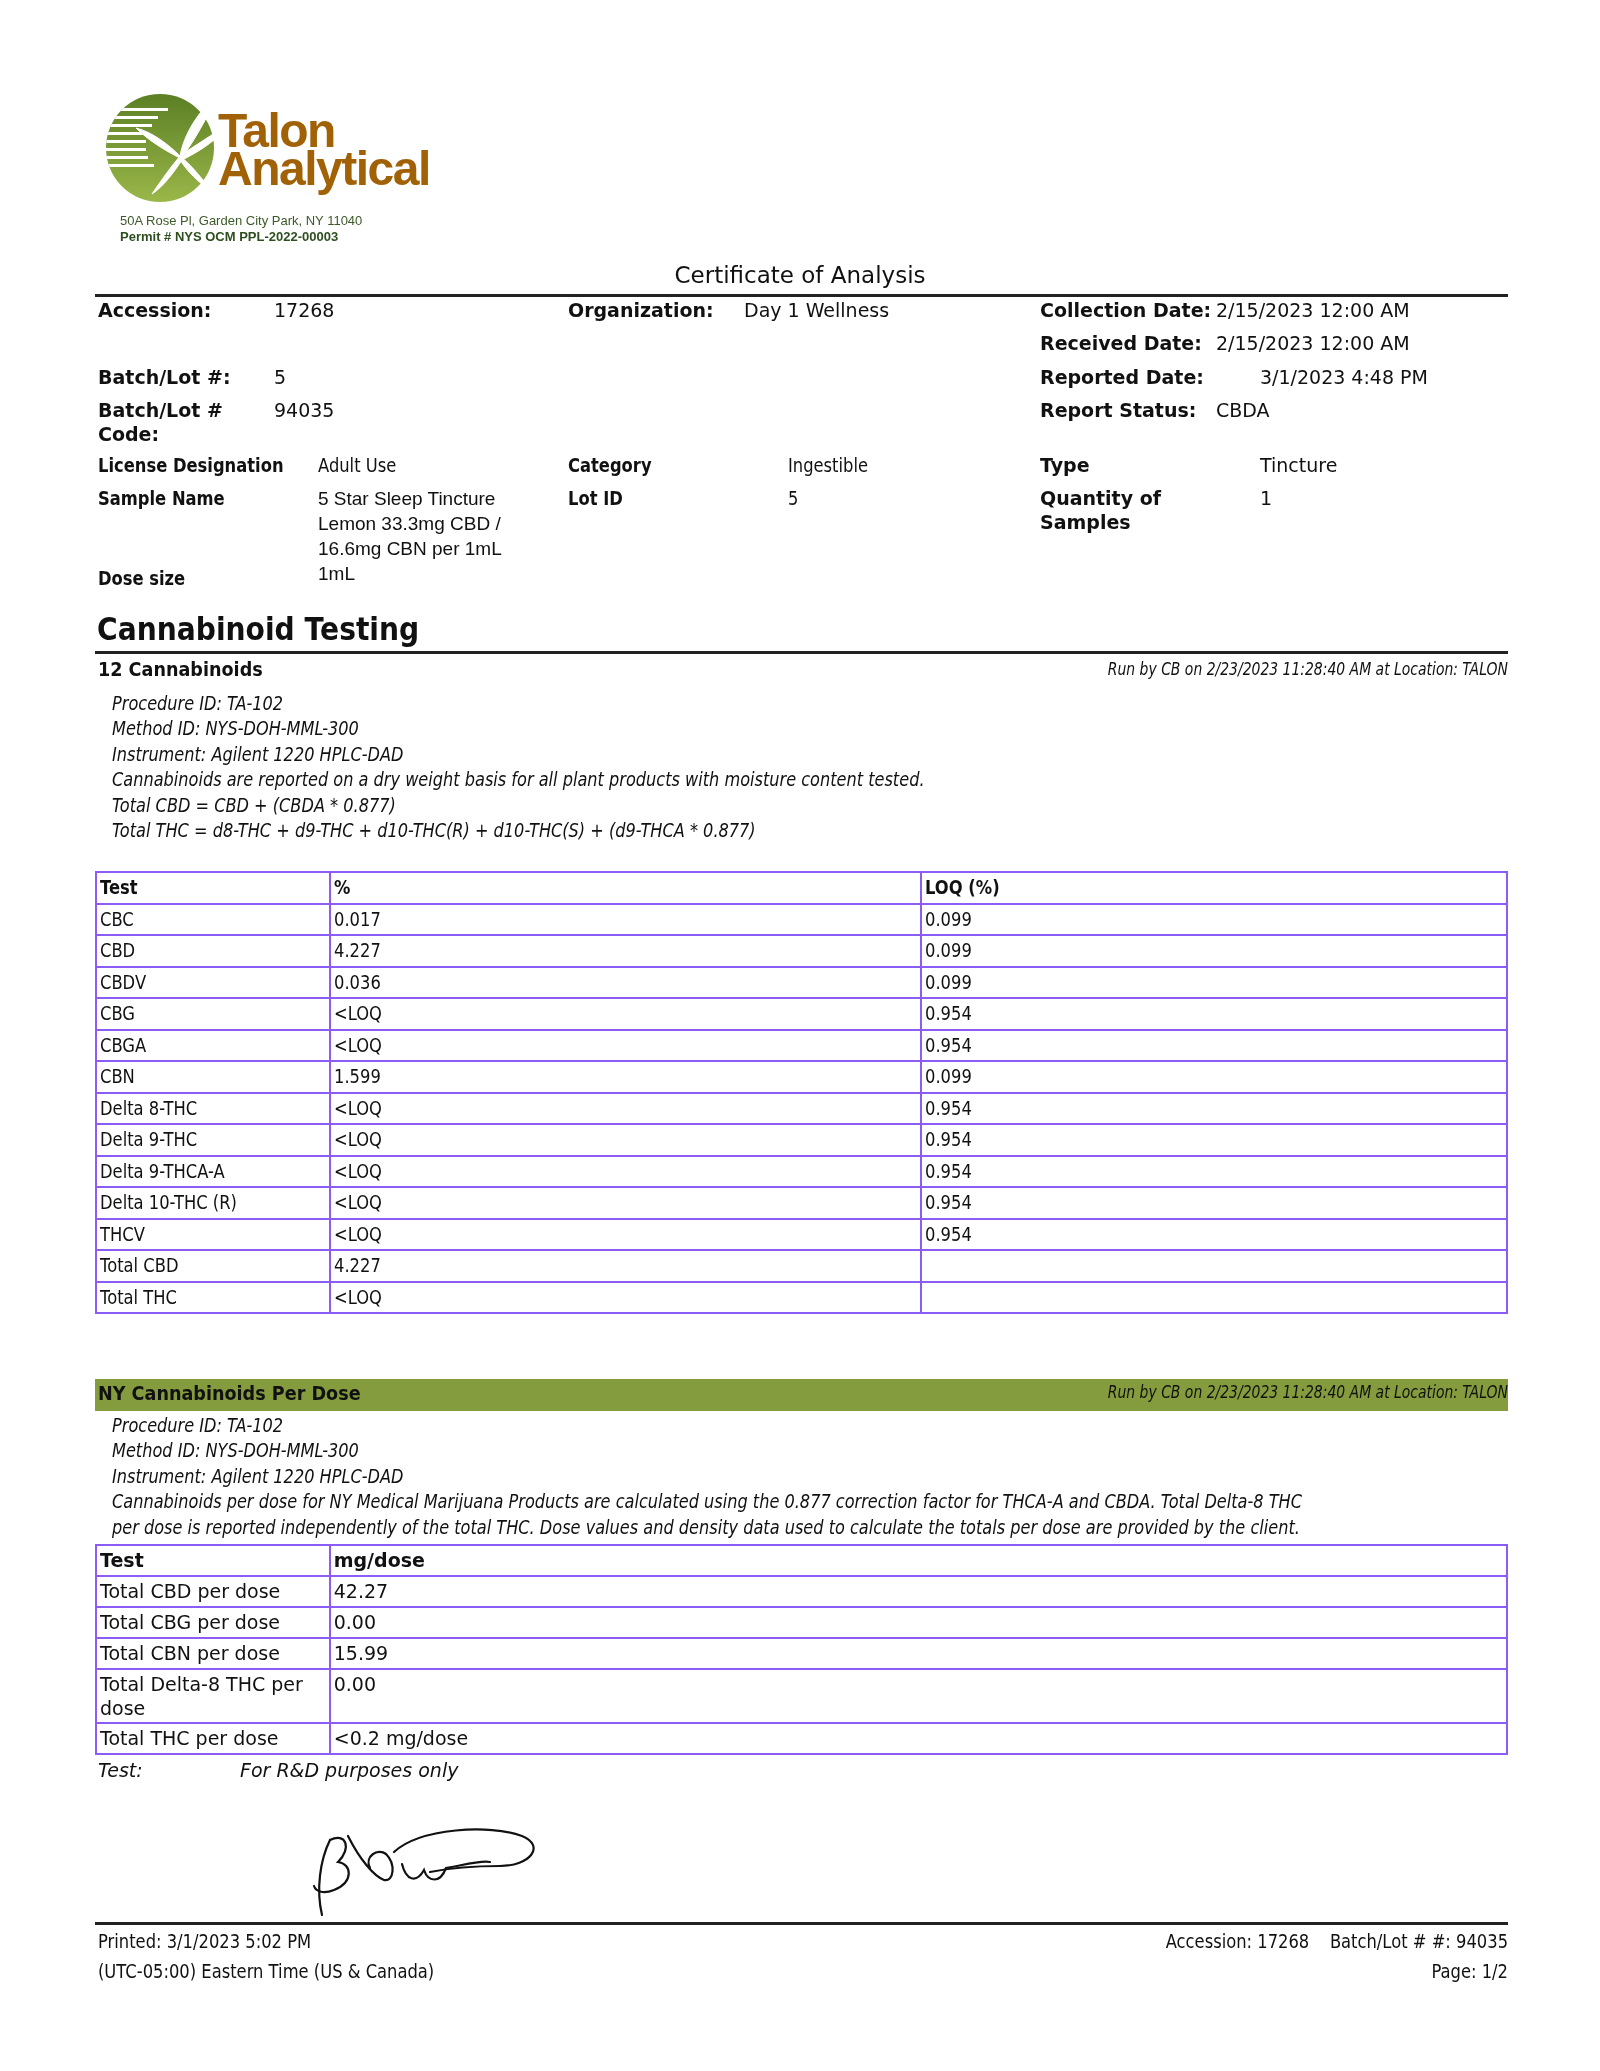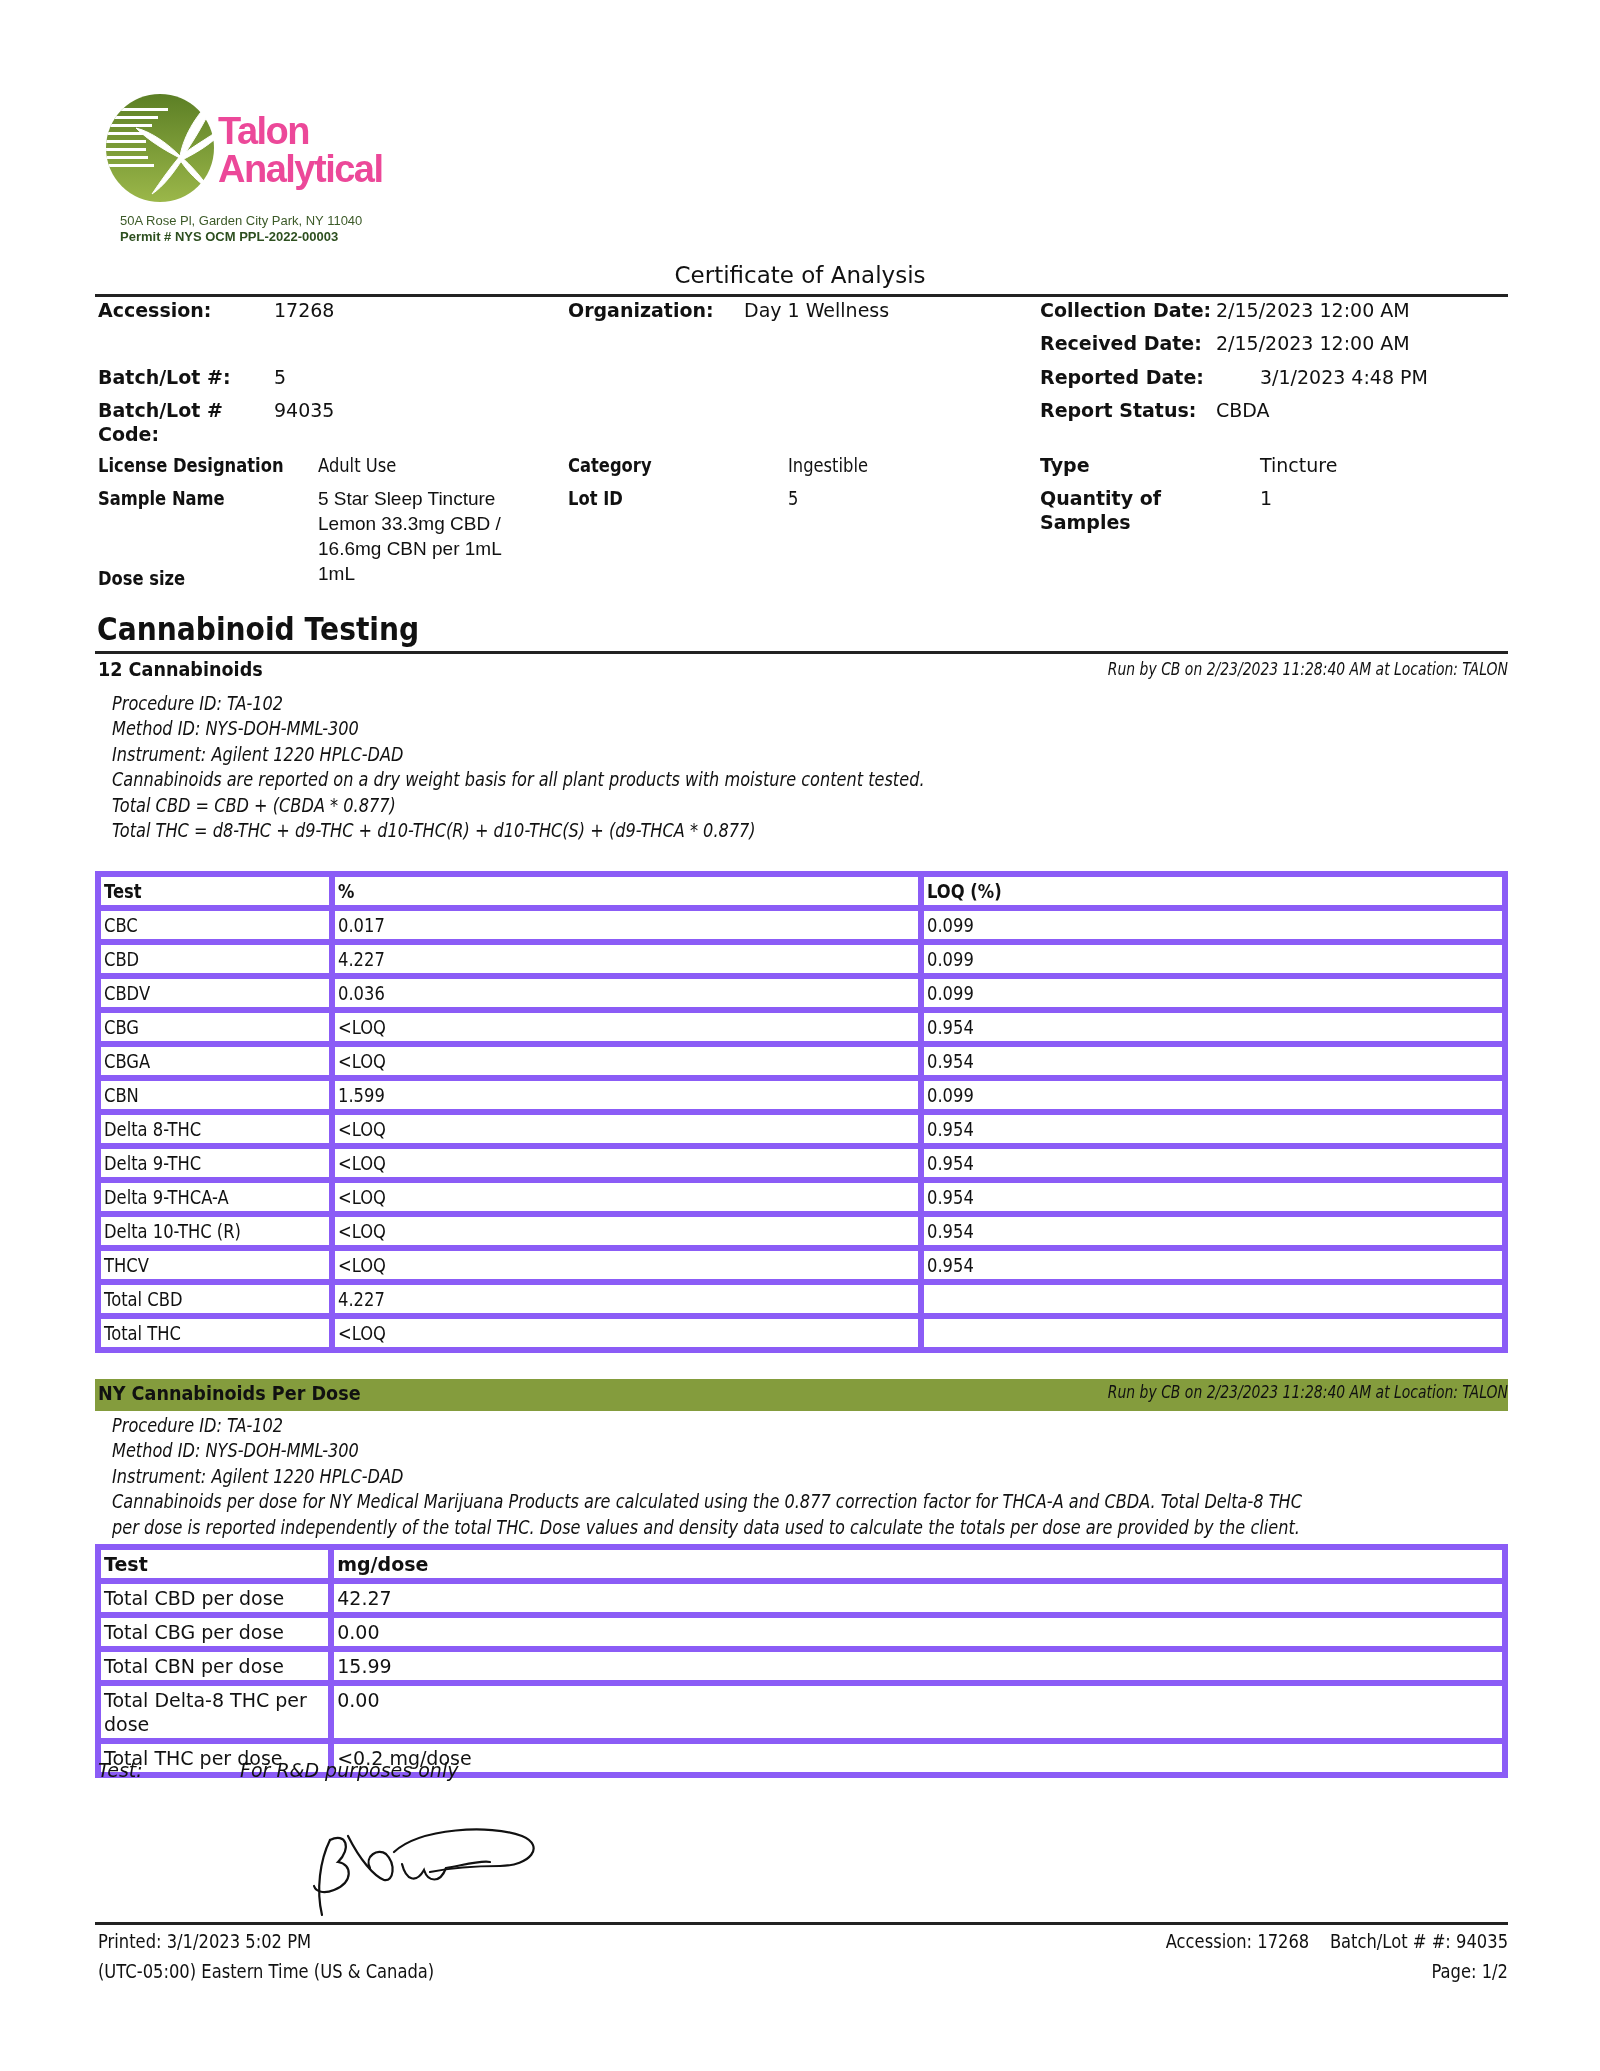"Talon" .logo-text { color: #ec4899 -> #a16207; font-size: 38px -> 48px }
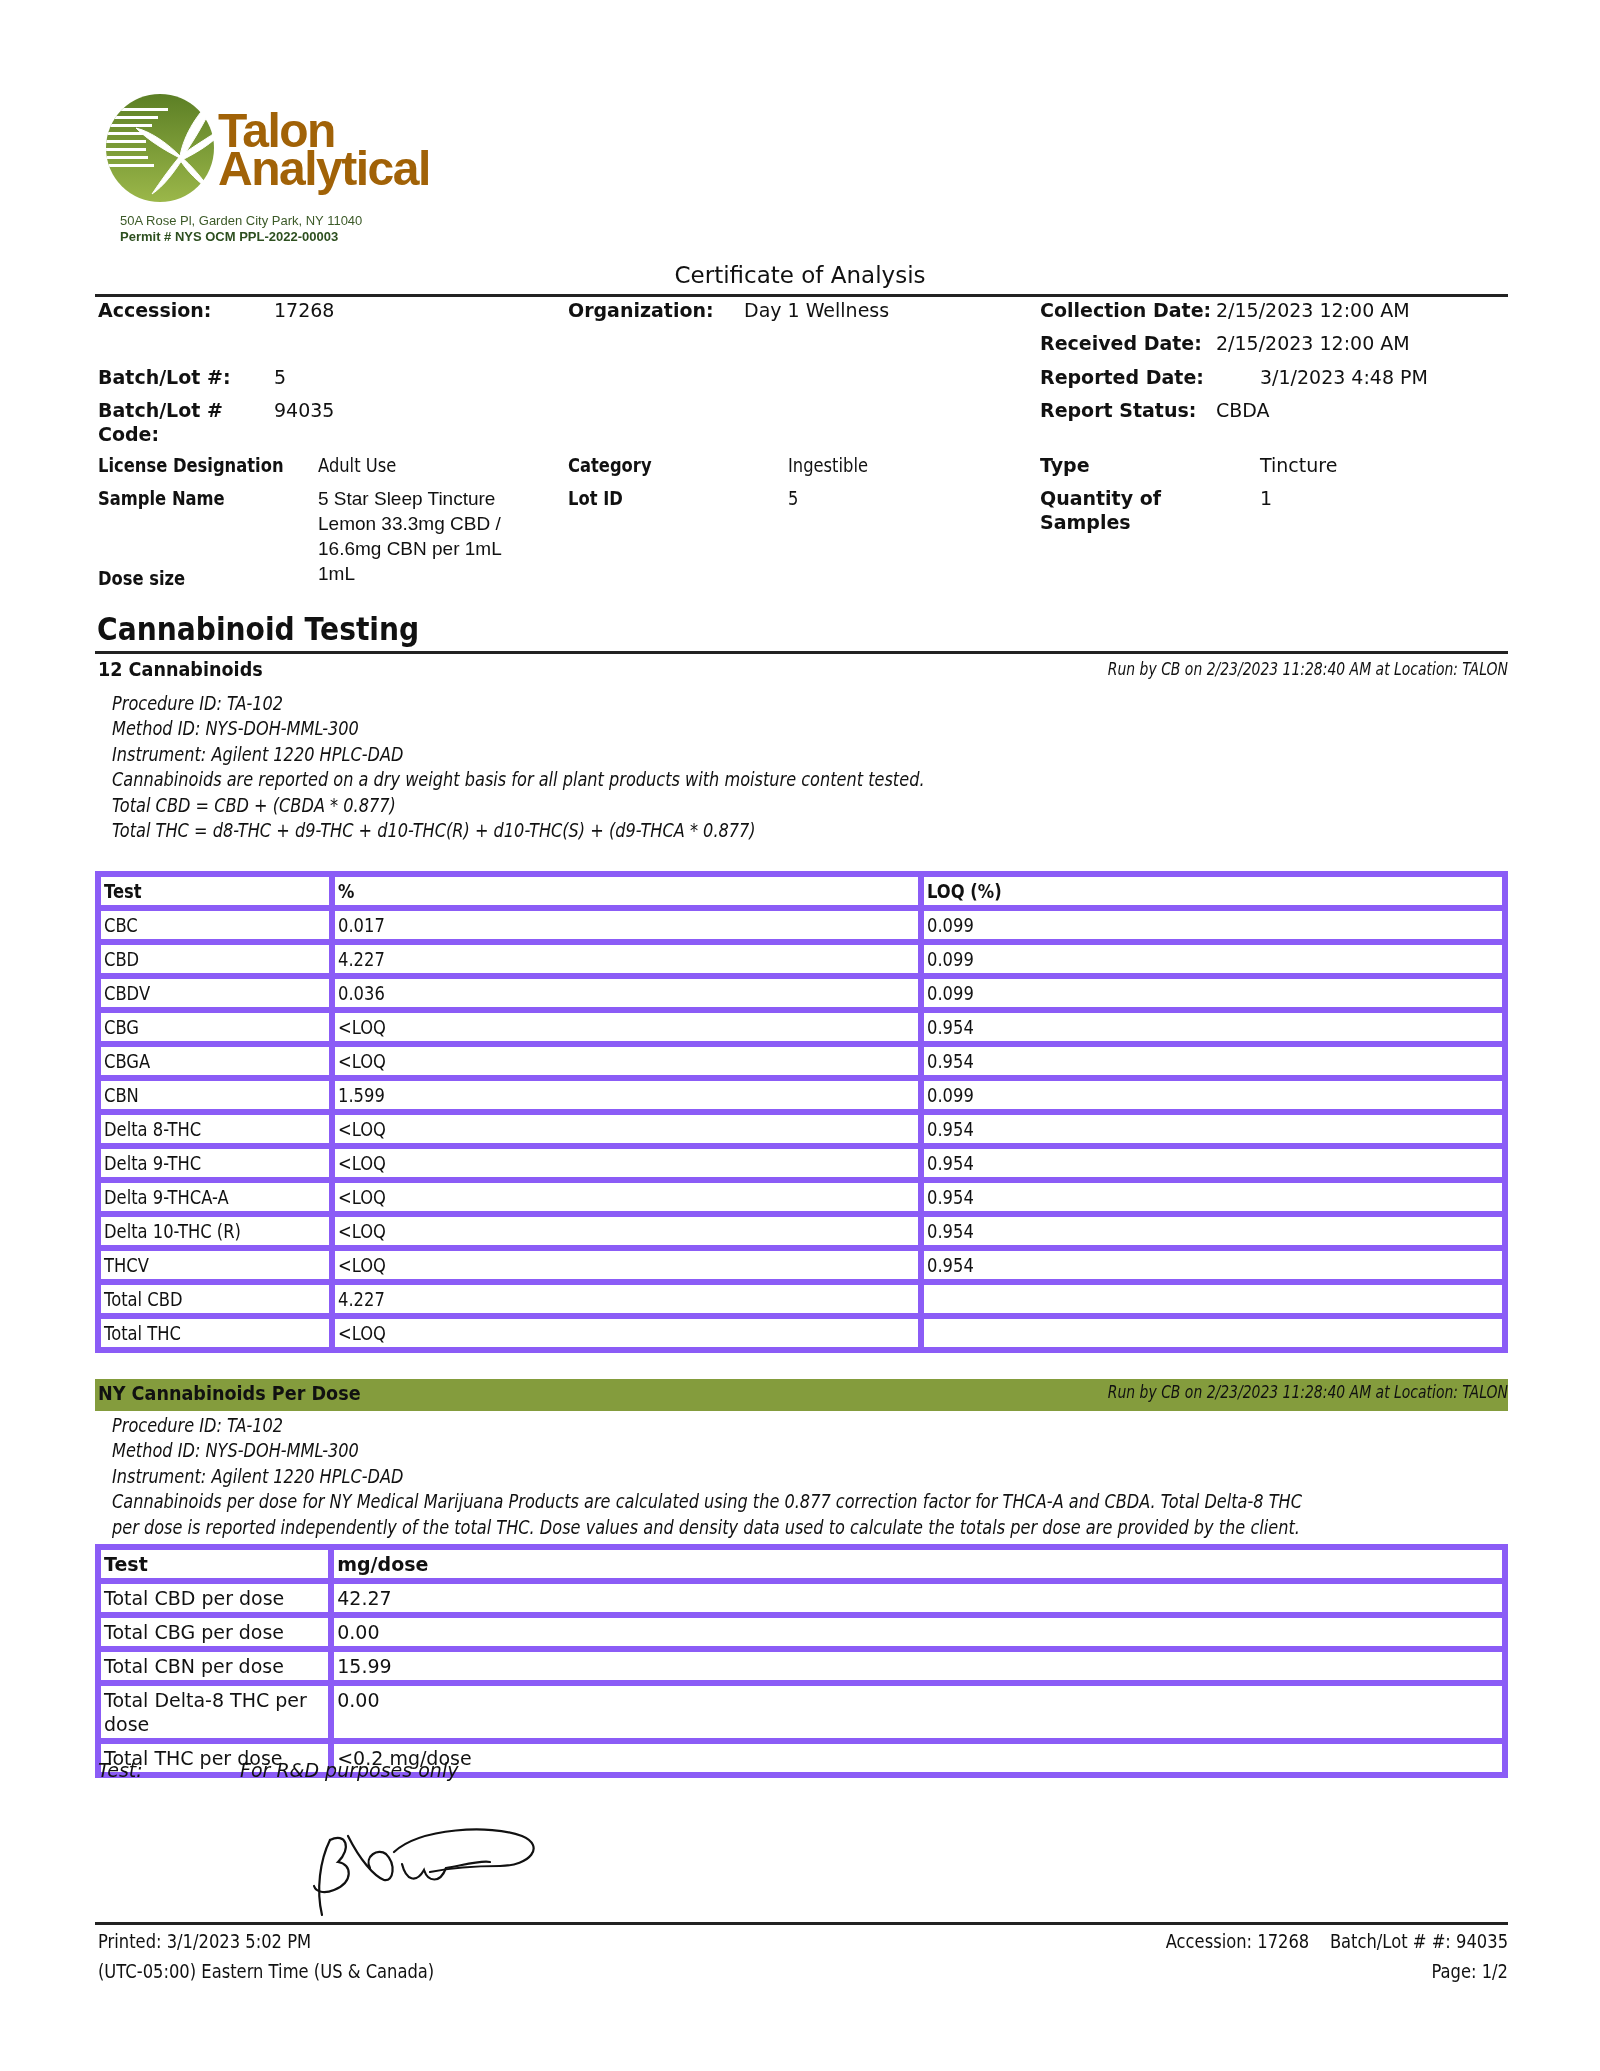"Test" table.grid td { border: 6px solid #8b5cf6 -> 2px solid #8b5cf6 }
